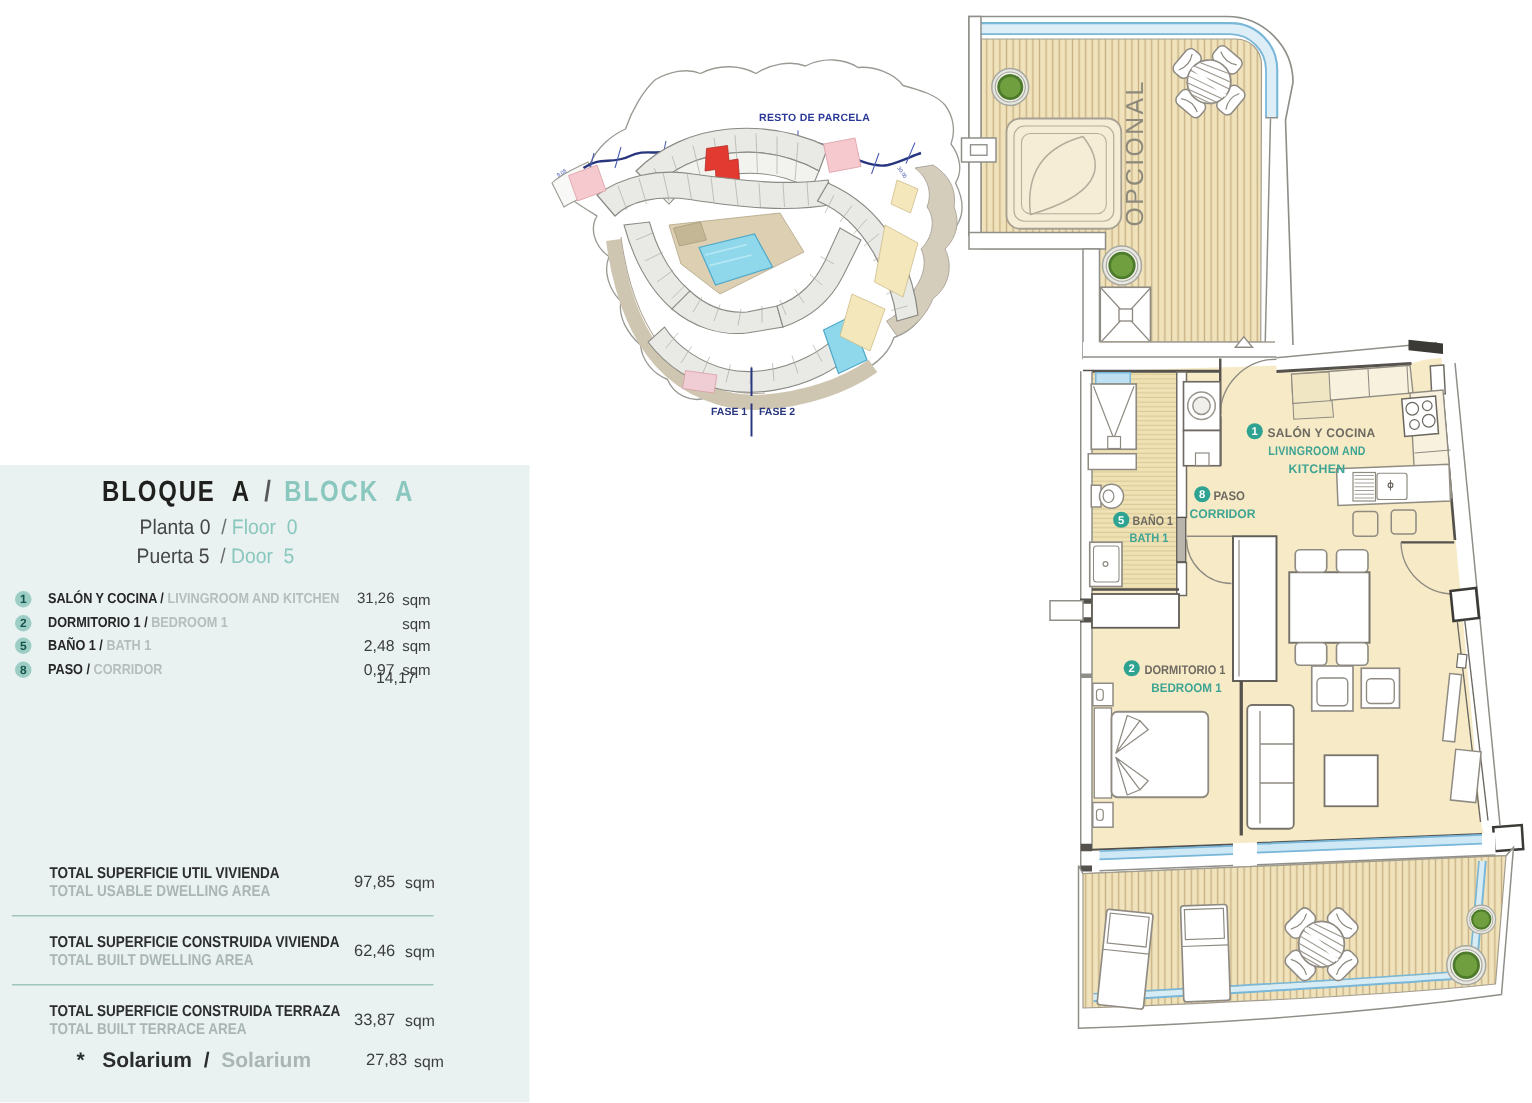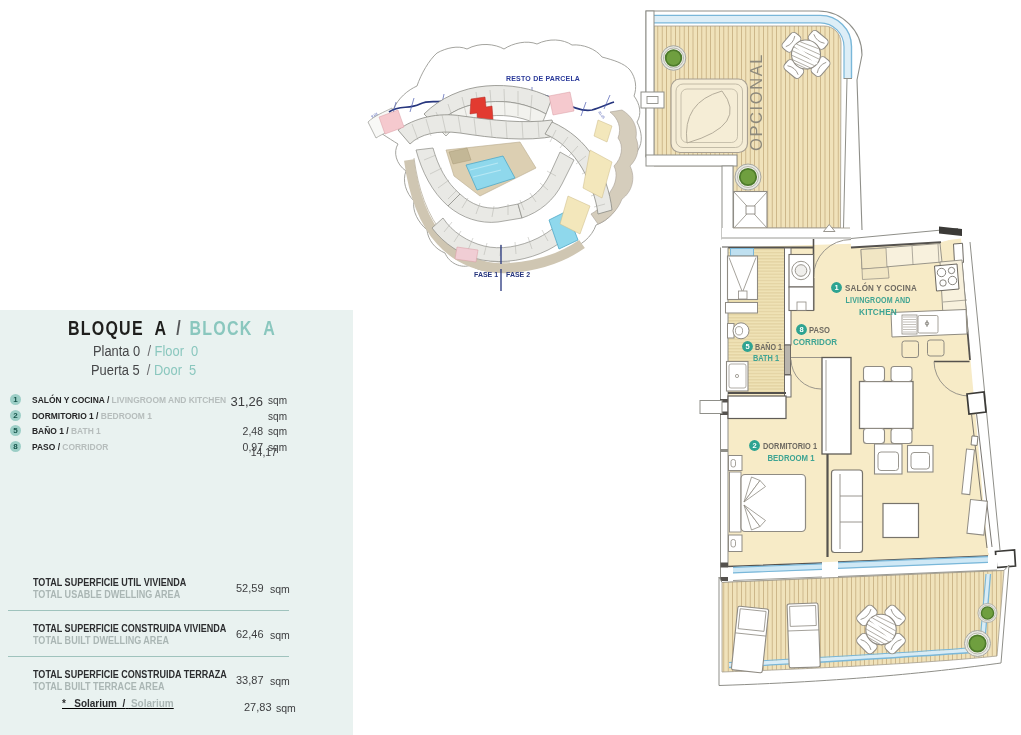"31,26" span { font-size: 13px -> 10px }
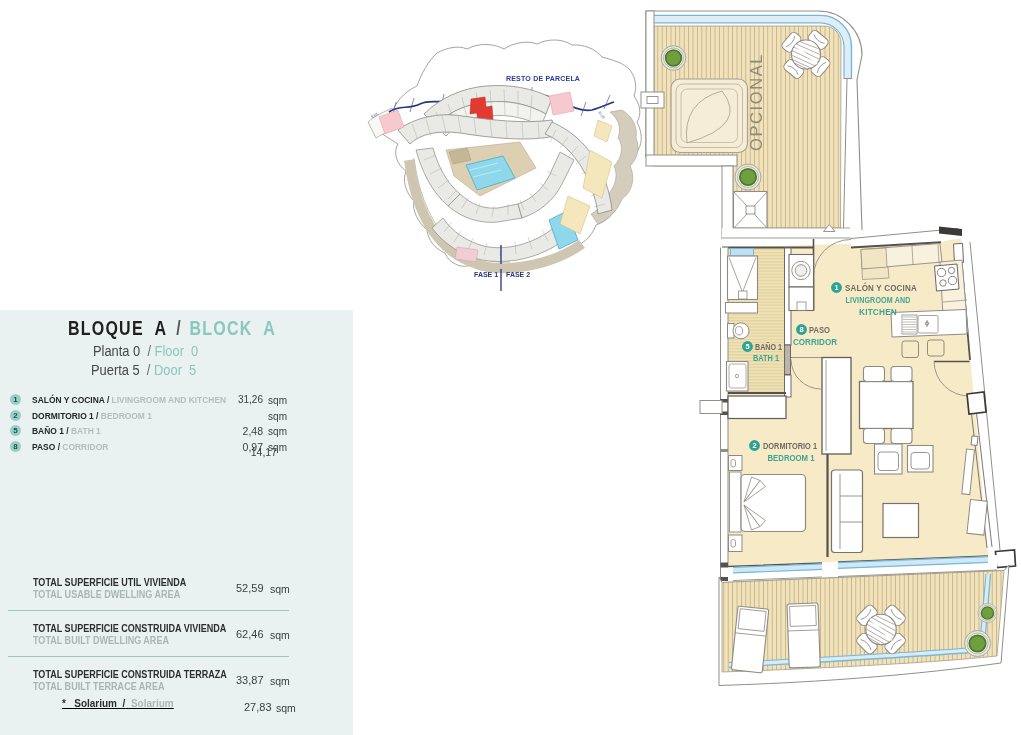"52,59" div.abs { text: 52,59 -> 97,85 }
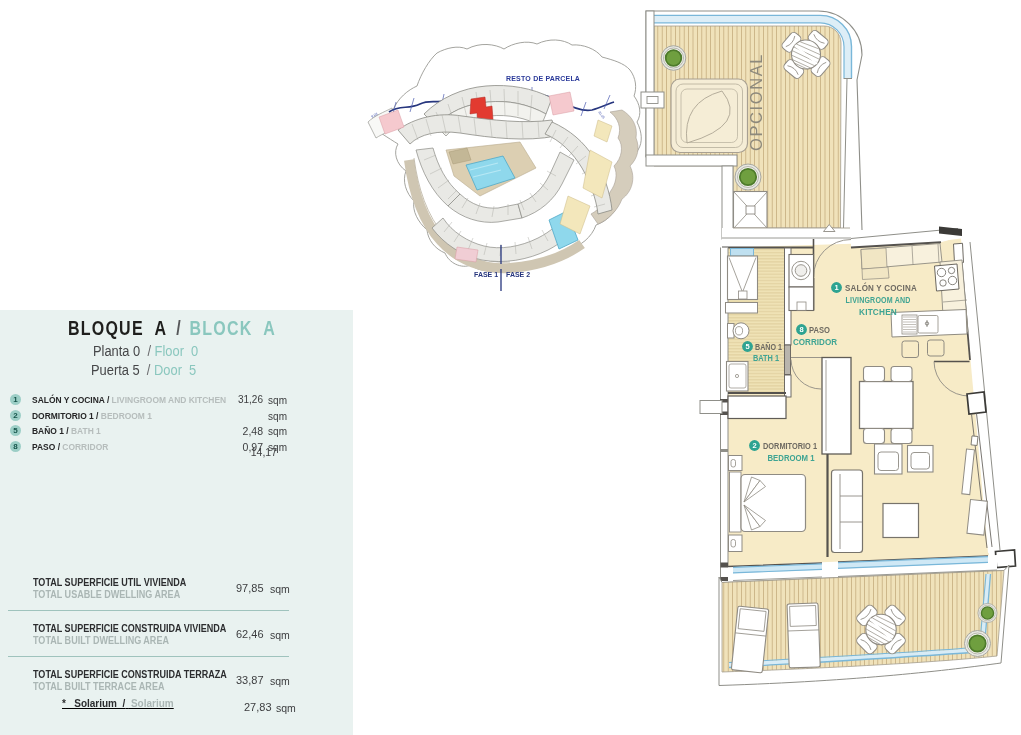"* Solarium / Solarium" div.abs { font-size: 10px -> 14px; left: 62px -> 51px; text-decoration: underline -> none }
